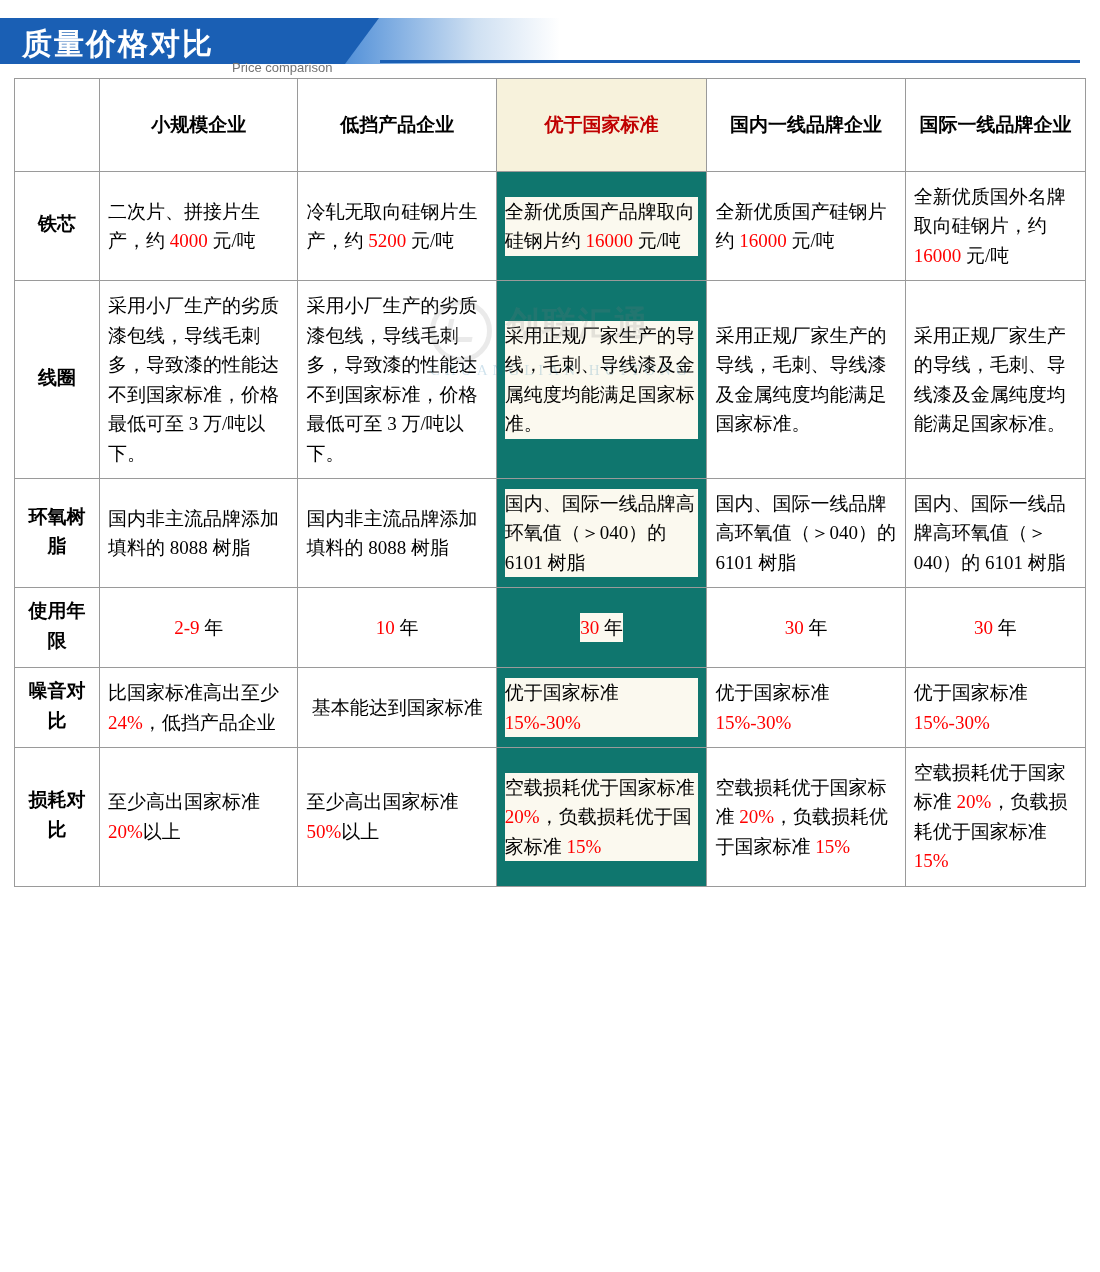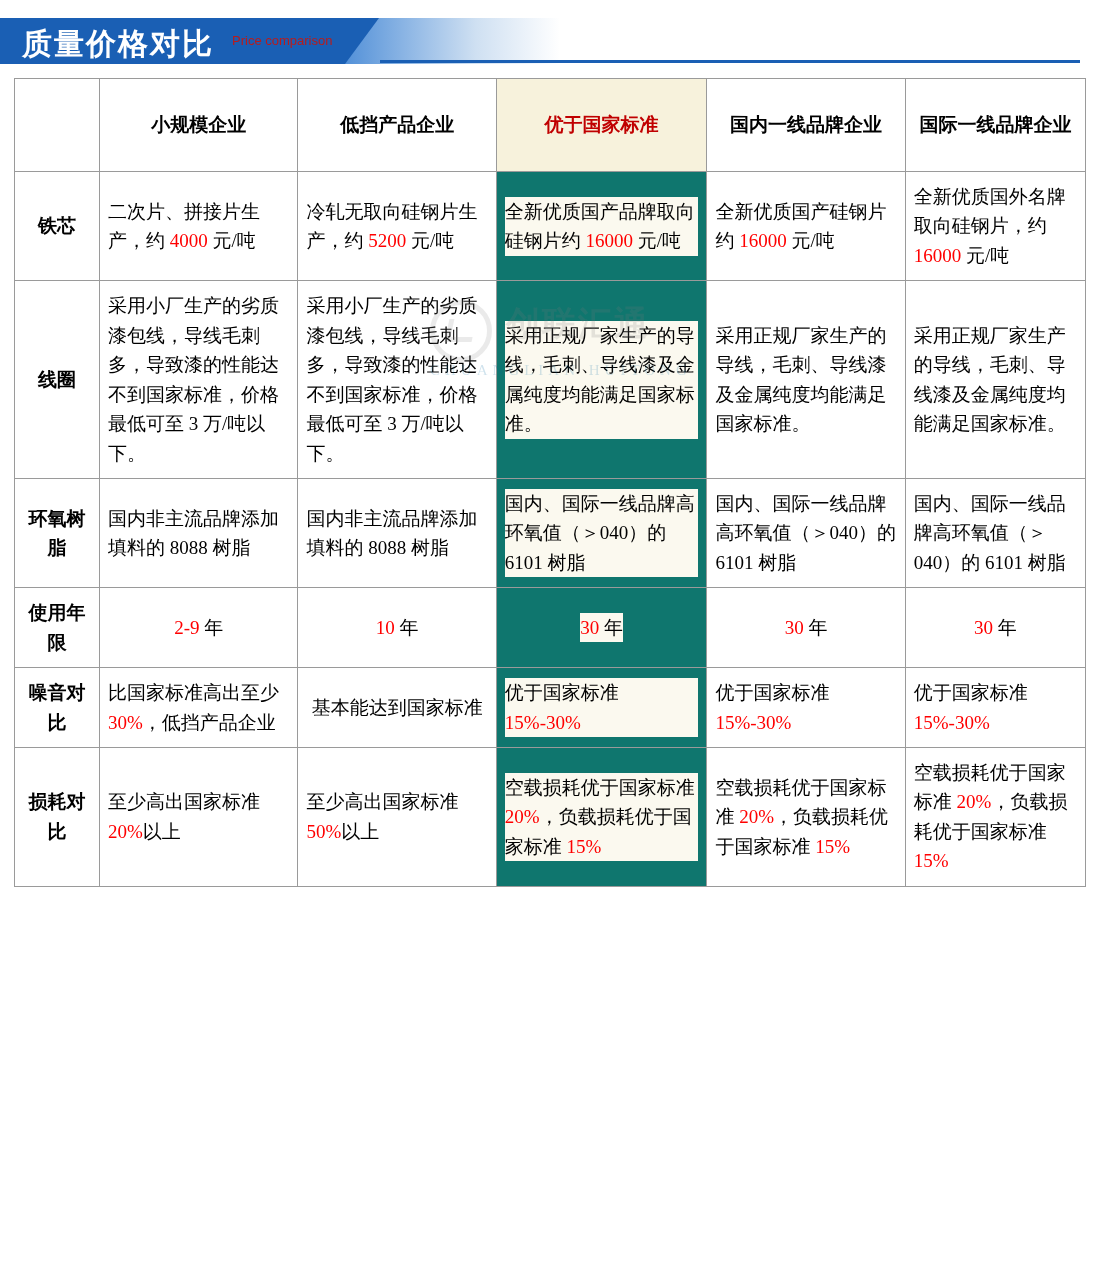"Price comparison" .banner-sub { color: #b91c1c -> #737373; top: 33px -> 60px }
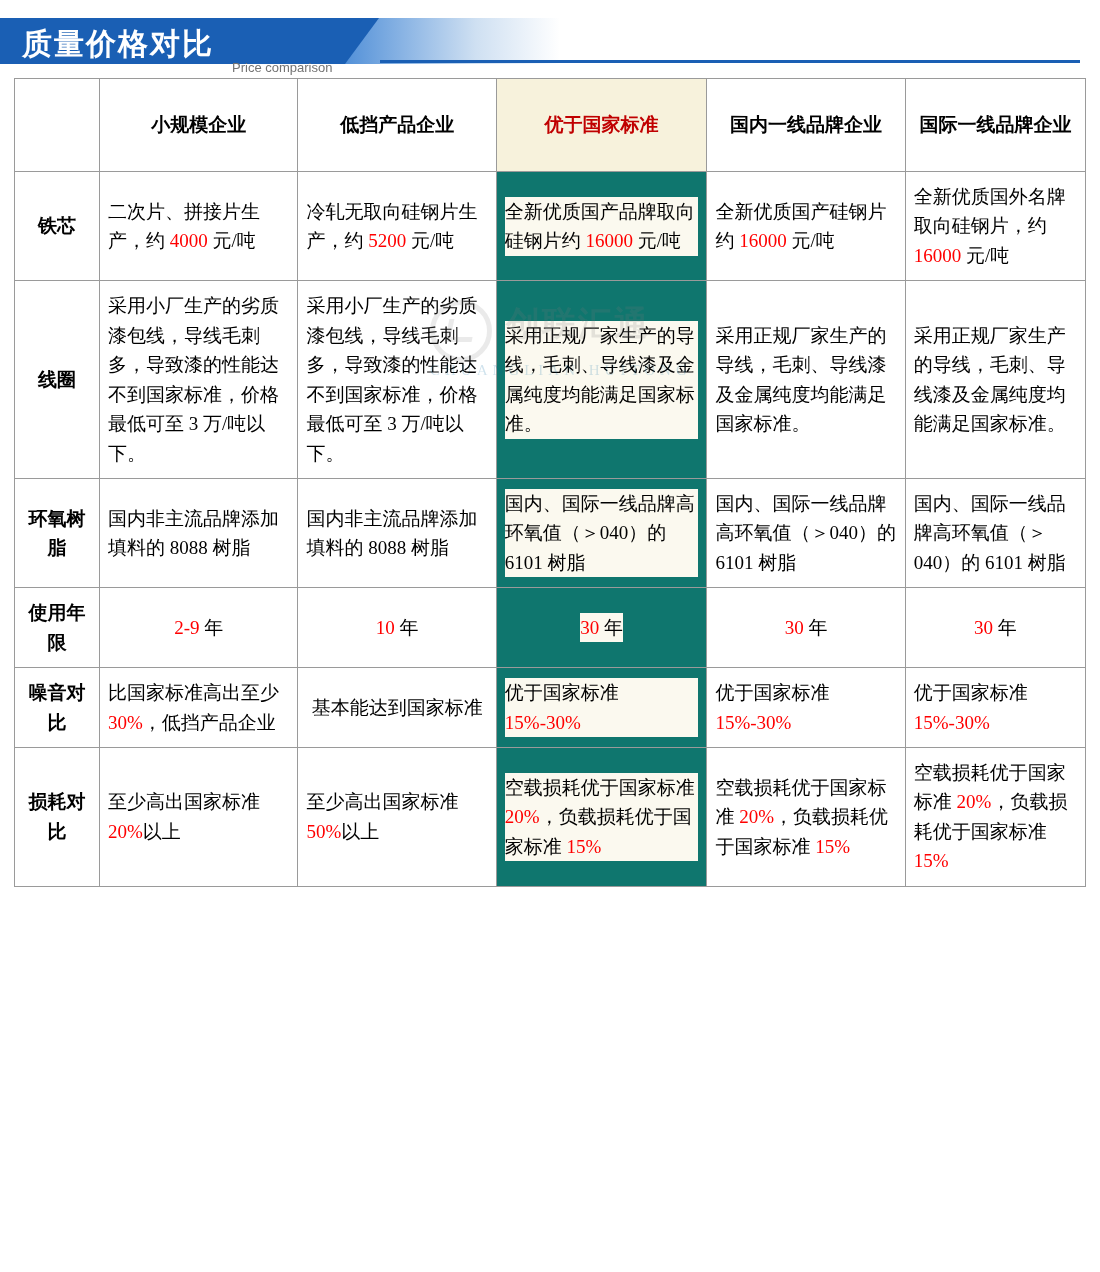"铁芯" .rowlabel { font-family: Liberation Sans, sans-serif -> Liberation Mono, monospace }
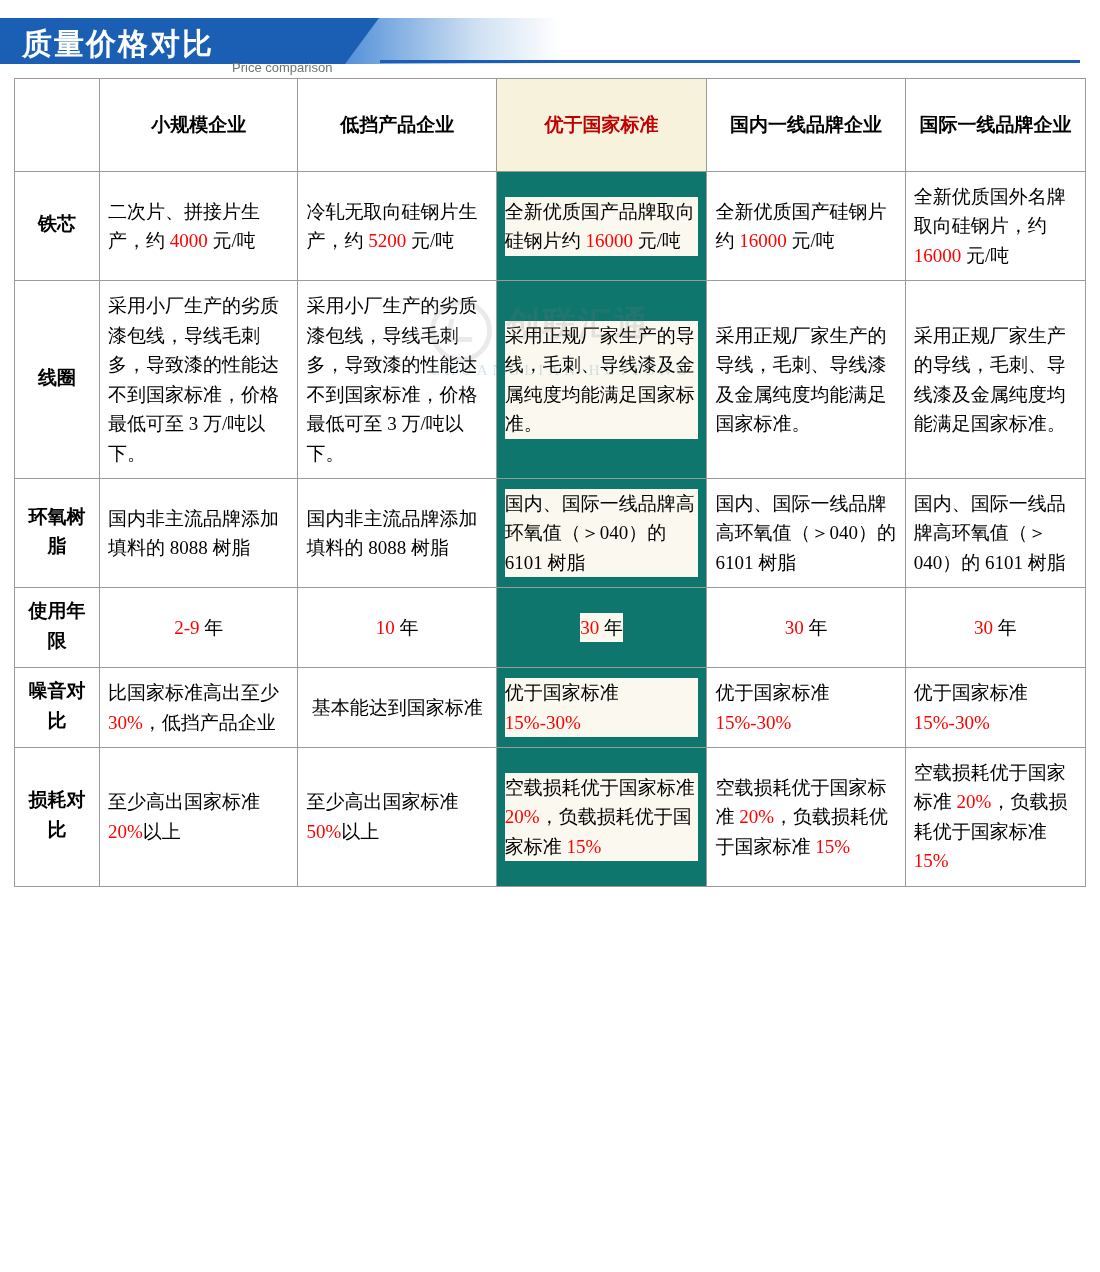"30%" span.red { text: 30% -> 24% }
